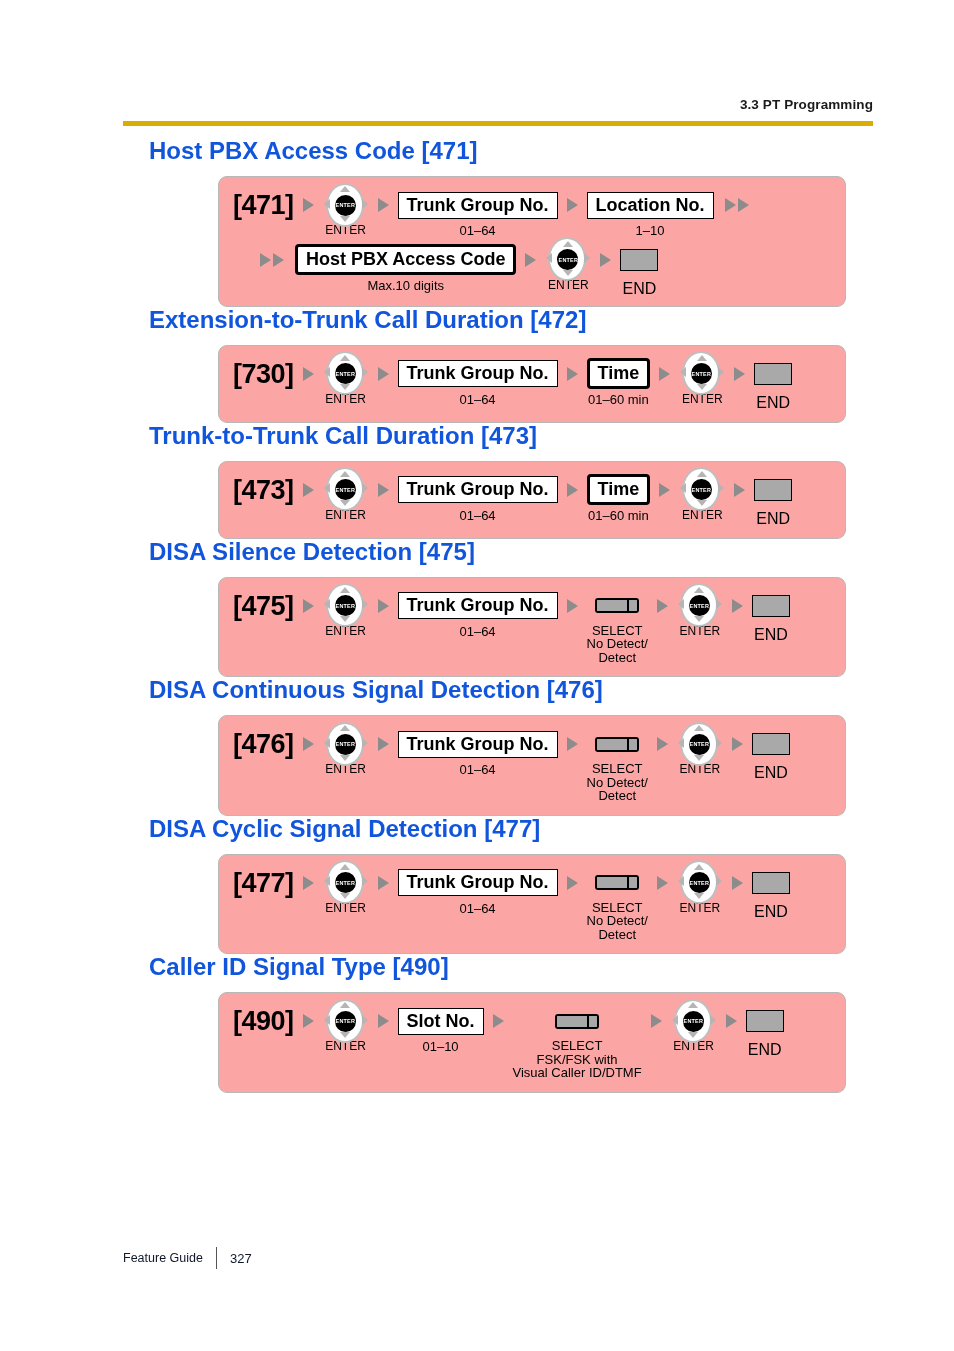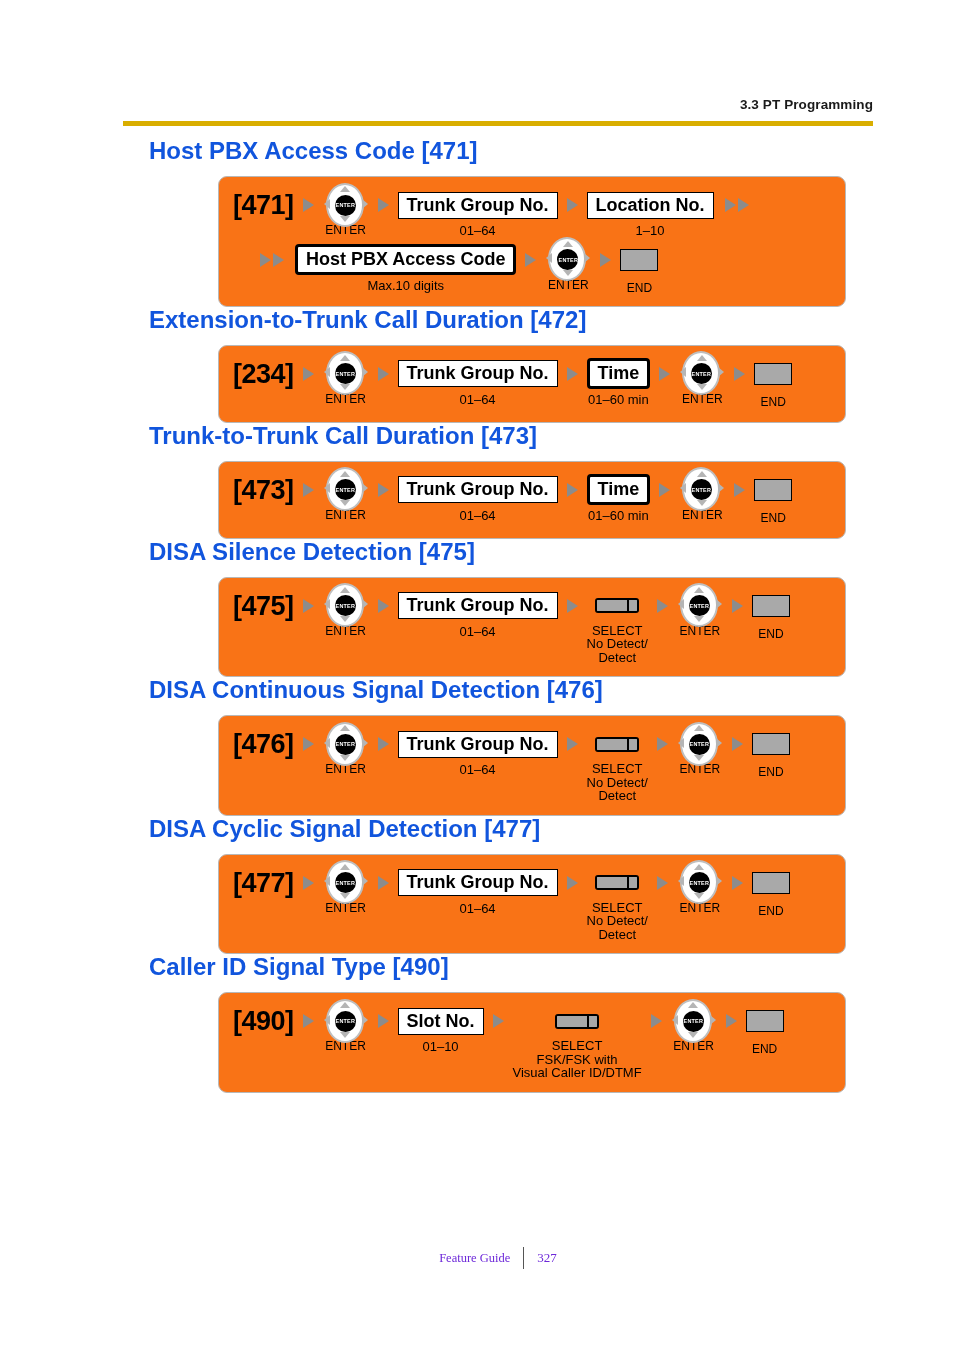"[471]" .flow-box { background: #f97316 -> #fca5a5 }
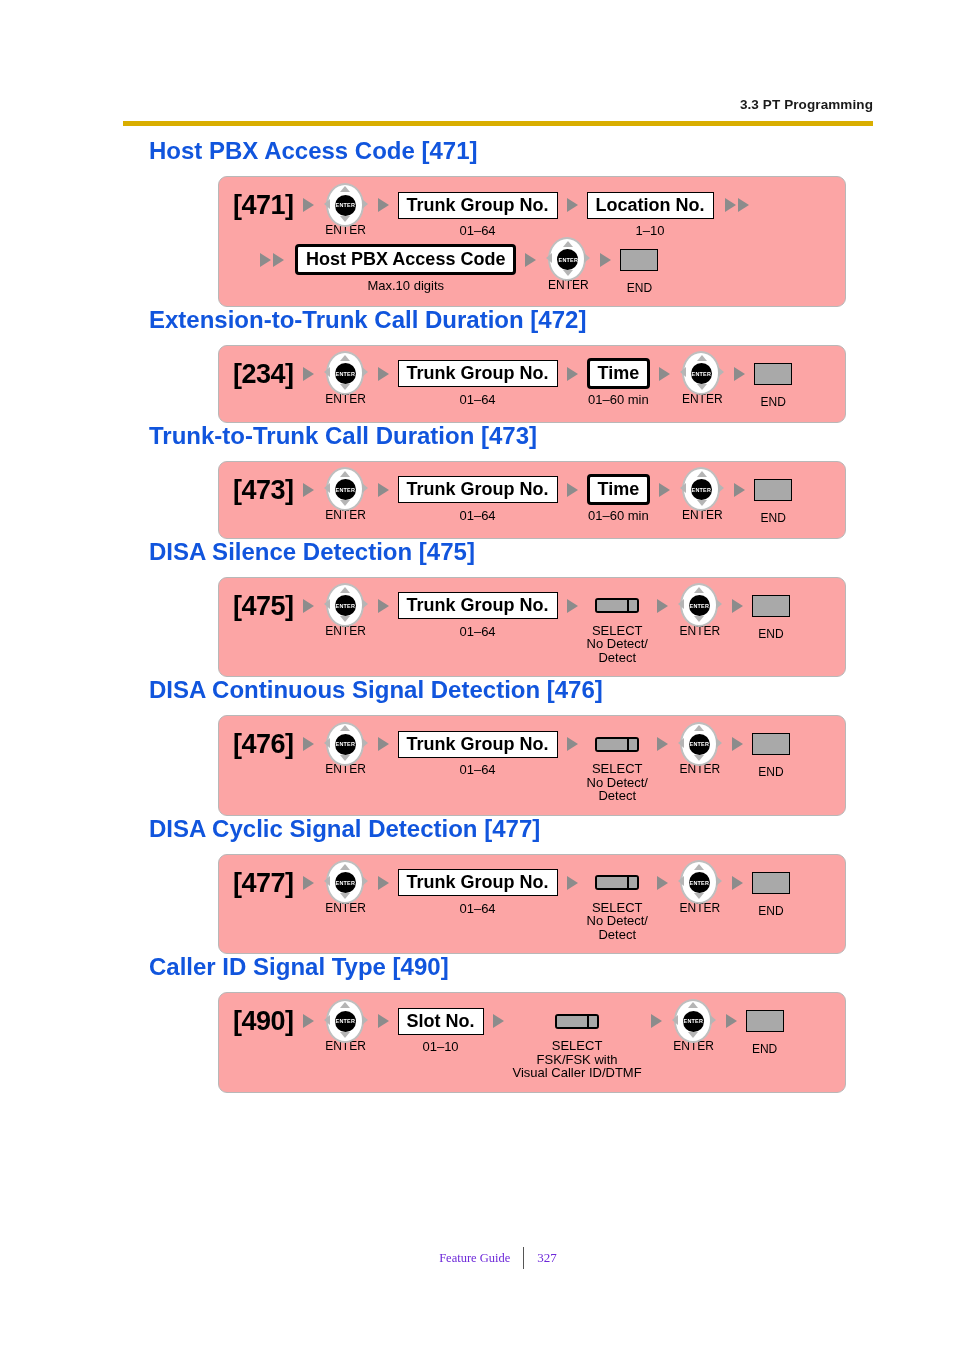"END" .end-label { font-size: 12px -> 16px }
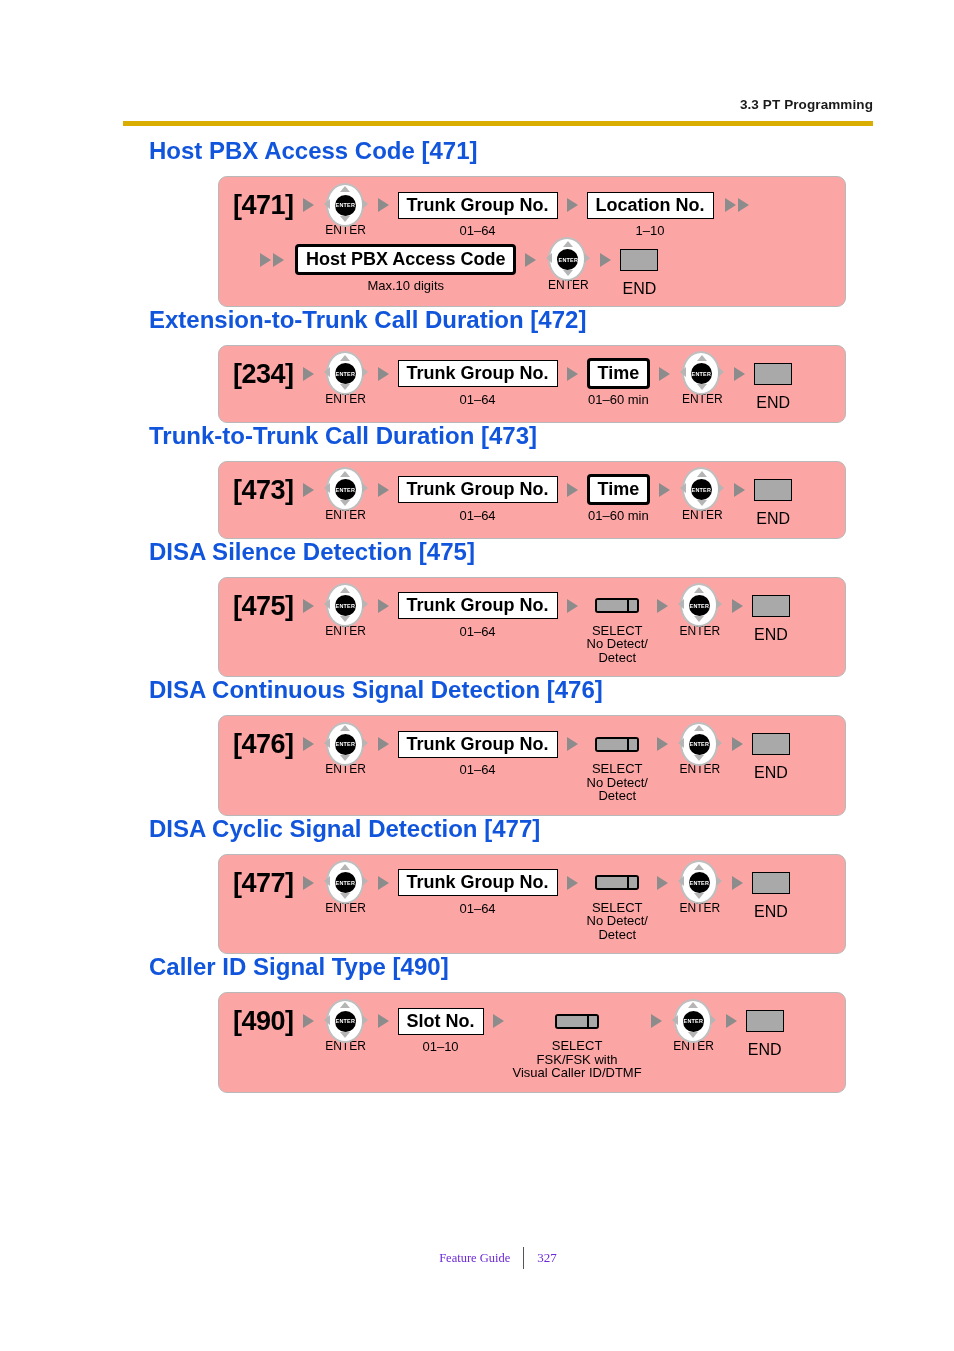"[234]" div.prog-code { text: 234 -> 730 }
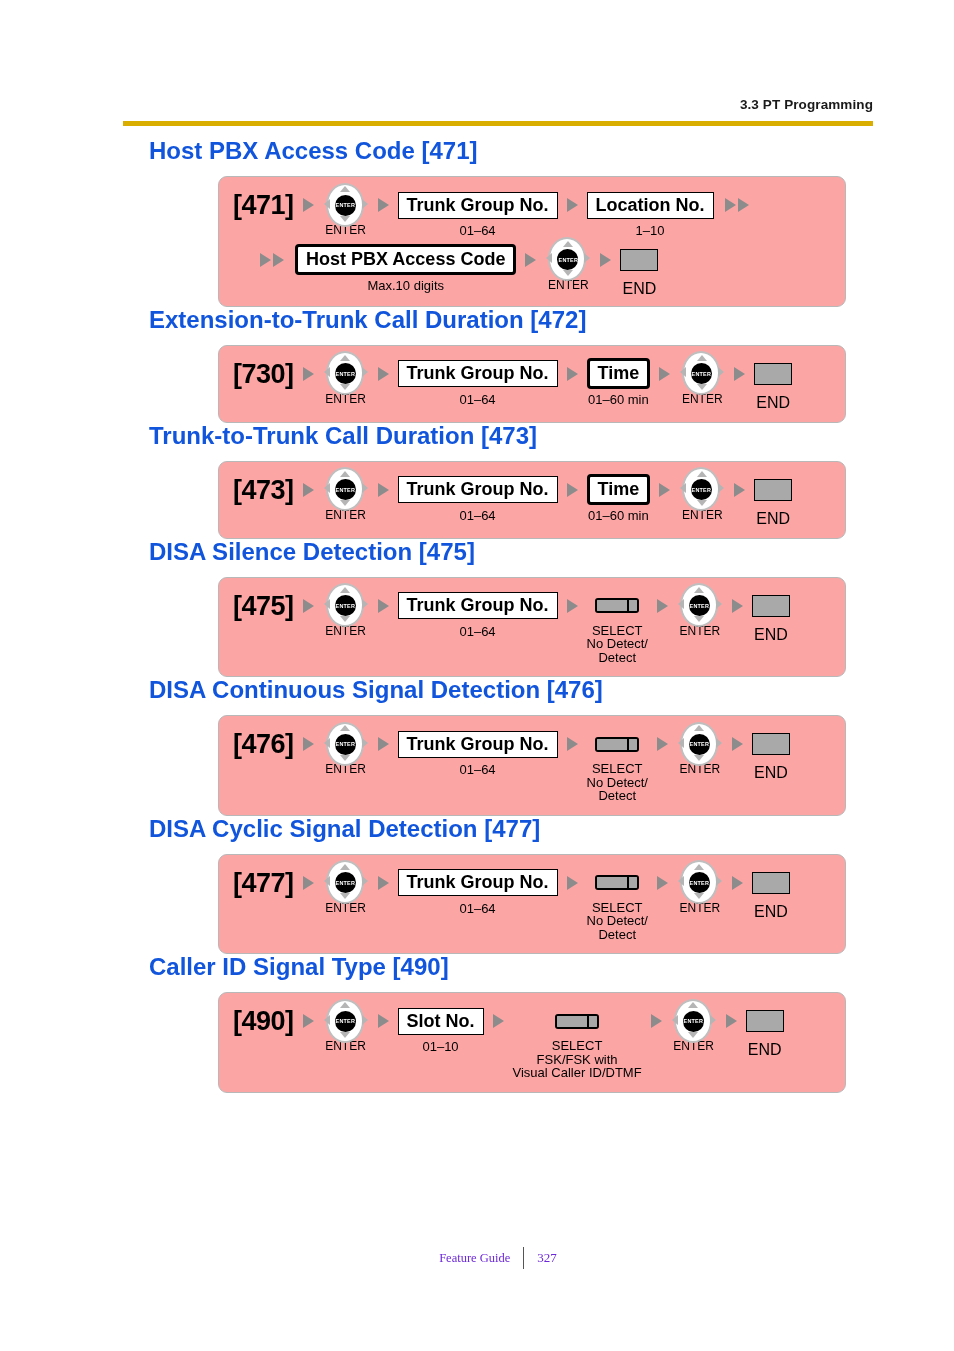"Feature Guide" .page-footer { color: #6d28d9 -> #0f172a; font-family: Liberation Serif, serif -> none; justify-content: center -> flex-start }
